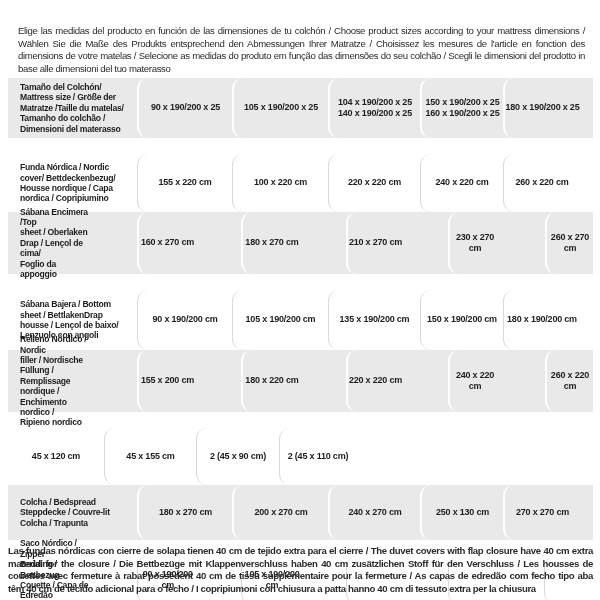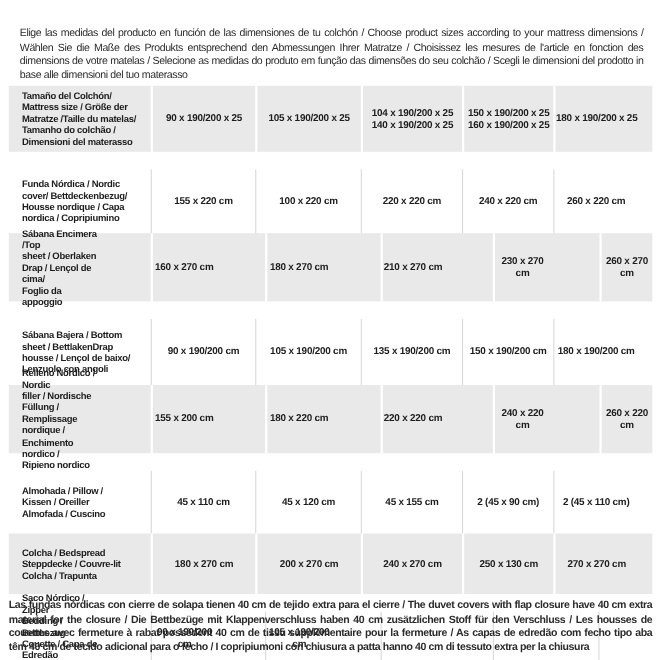"Tamaño del Colchón/" .cell { border-radius: none -> 11px }
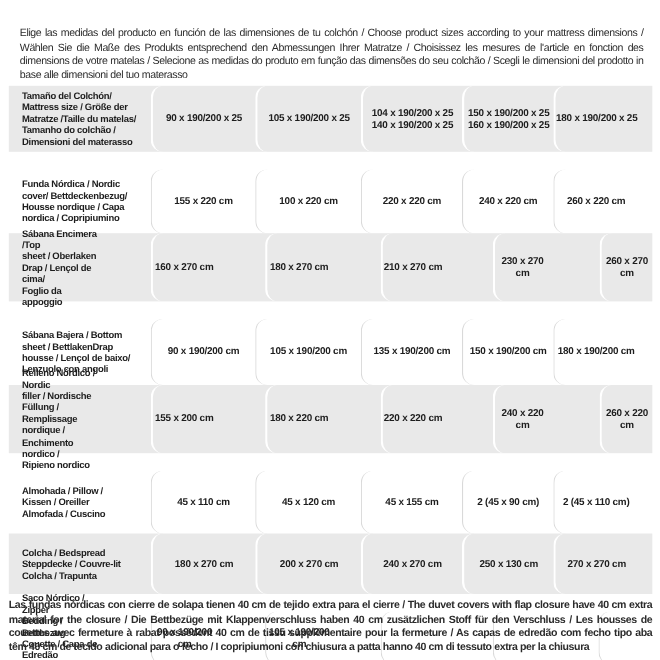"Almohada / Pillow /" div.cell { html: <div>Almohada / Pillow / Kissen / Oreiller Almofada / Cuscino</div> -> none }
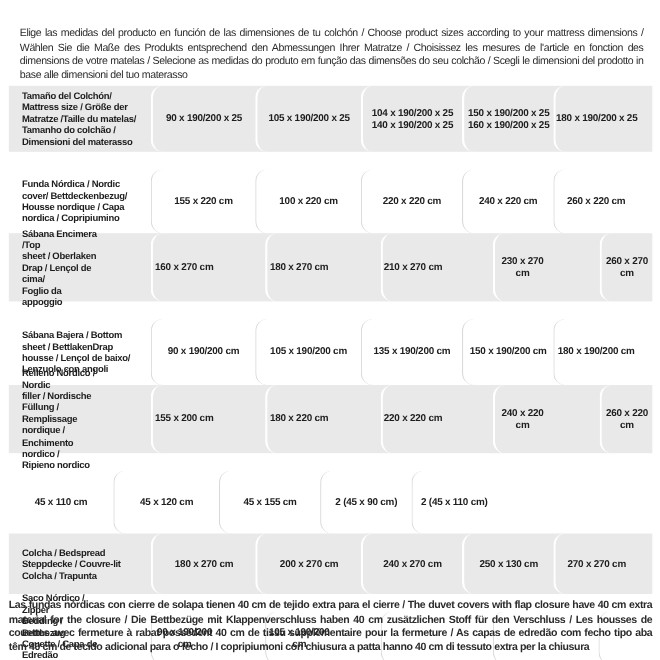"45 x 110 cm" div.cell { html: <div>45 x 110 cm</div> -> none }
